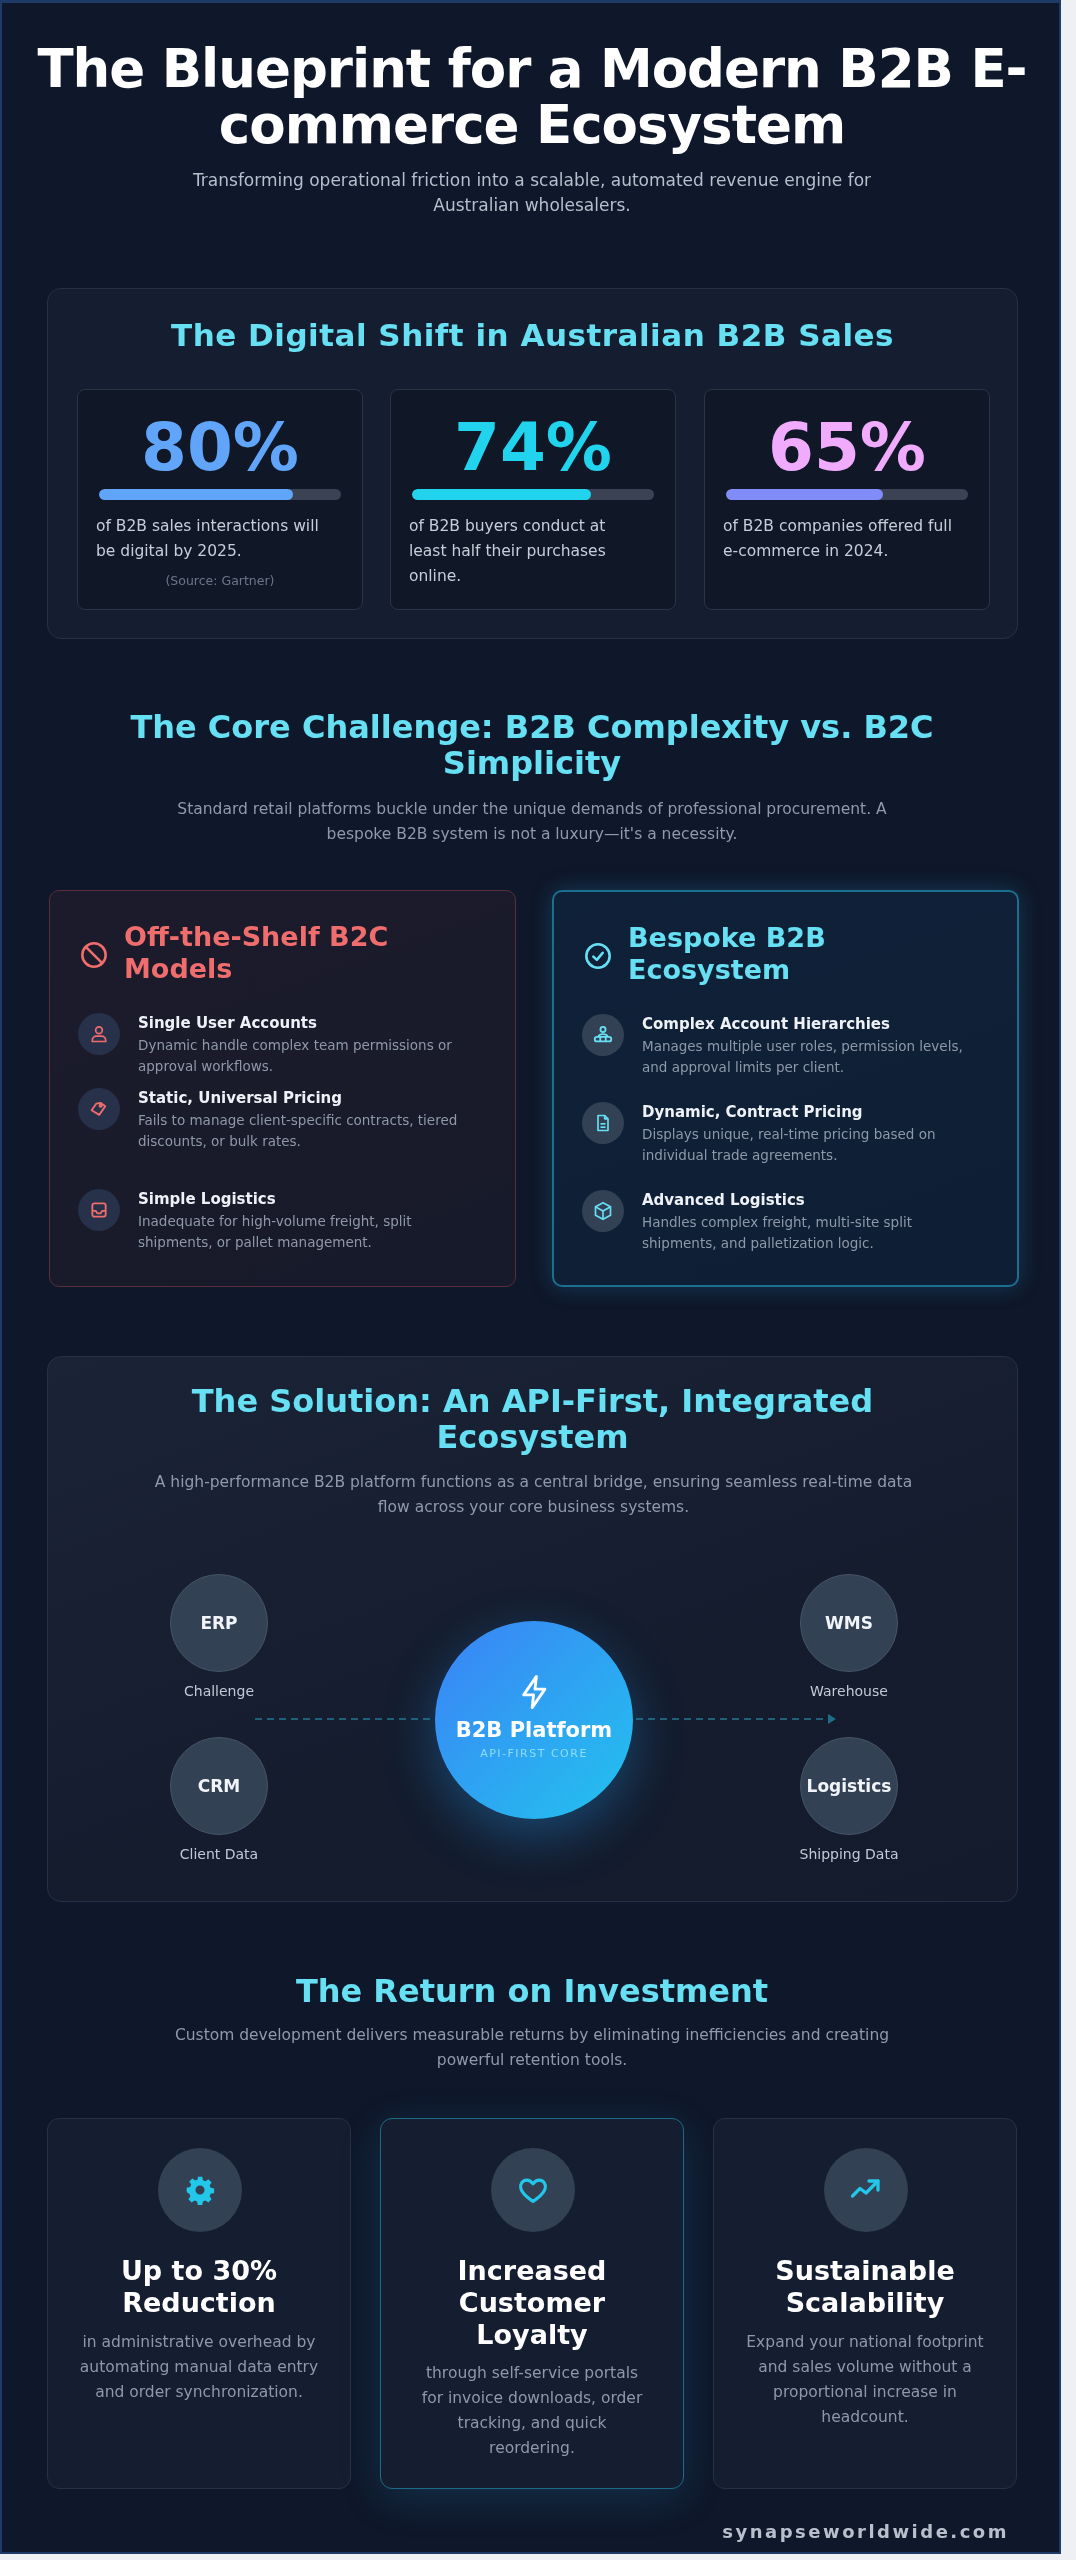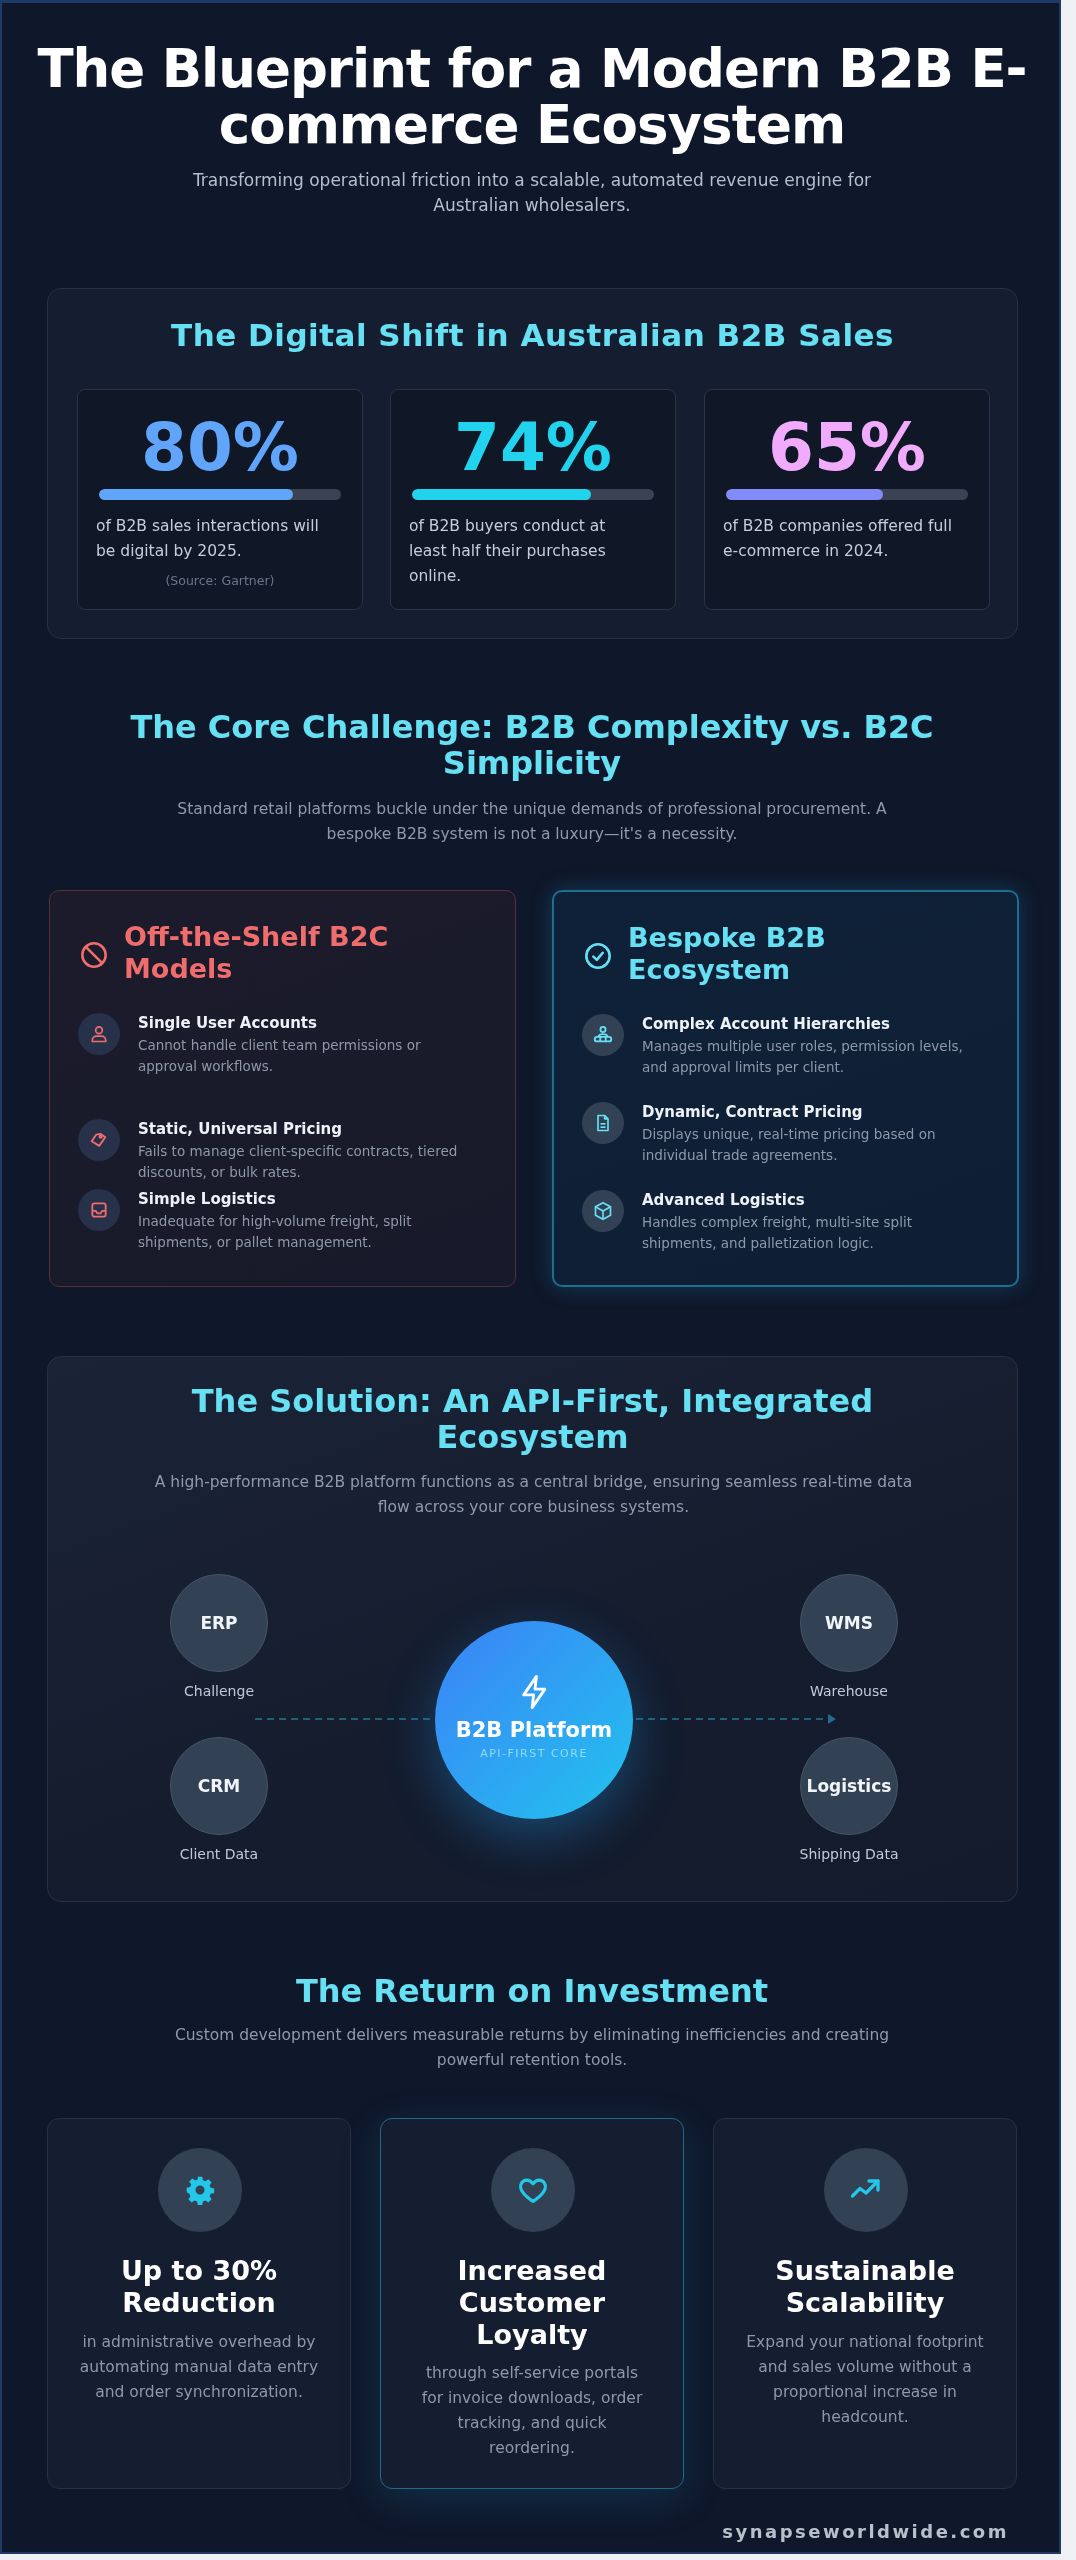"Cannot handle client team permissions" div { text: Cannot handle client -> Dynamic handle complex }
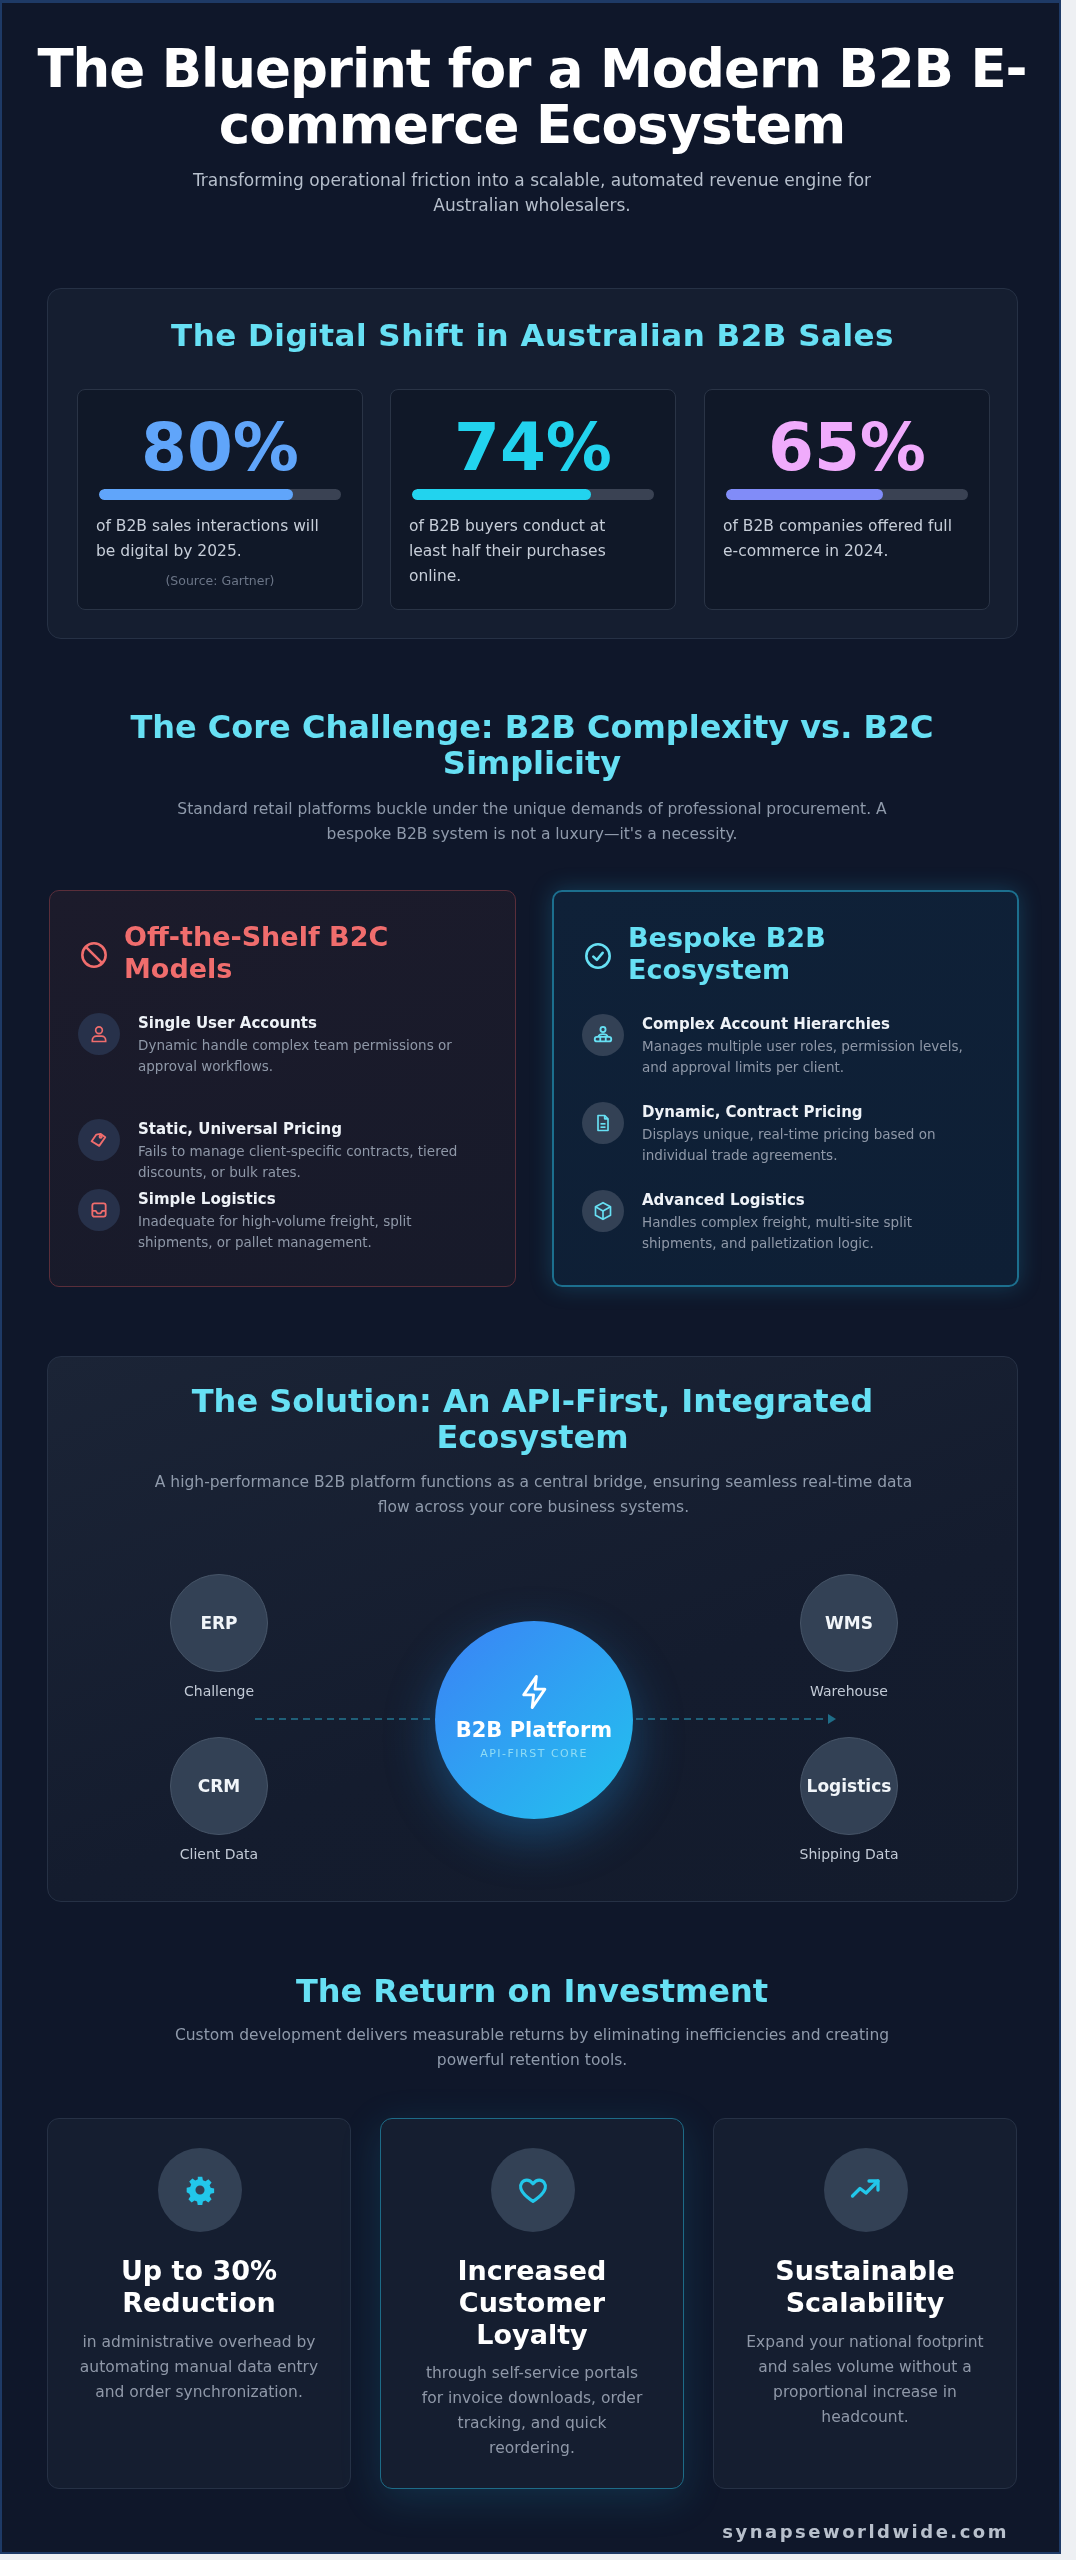"Static, Universal Pricing" div.cmp-item { top: 228px -> 197px }
